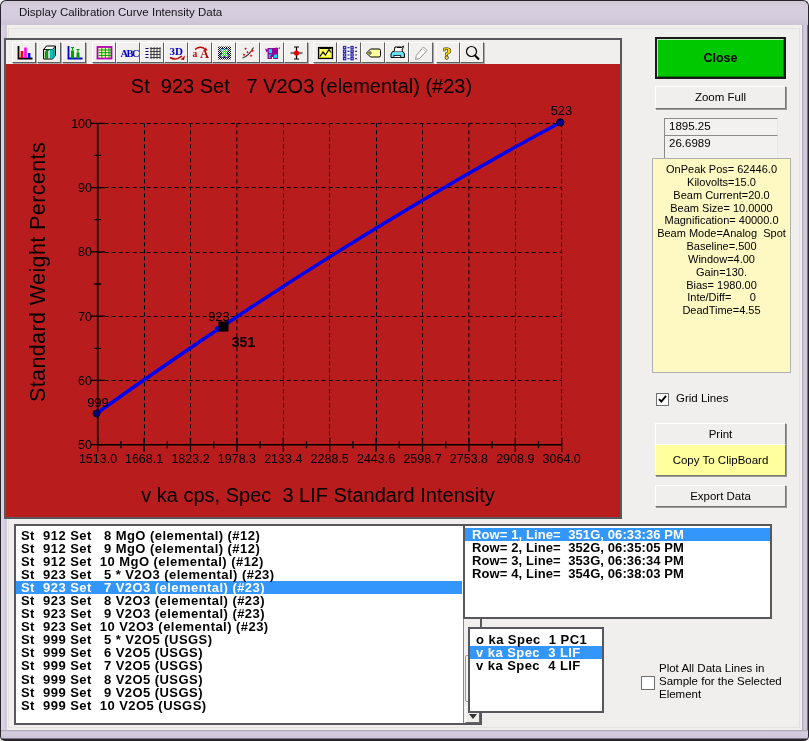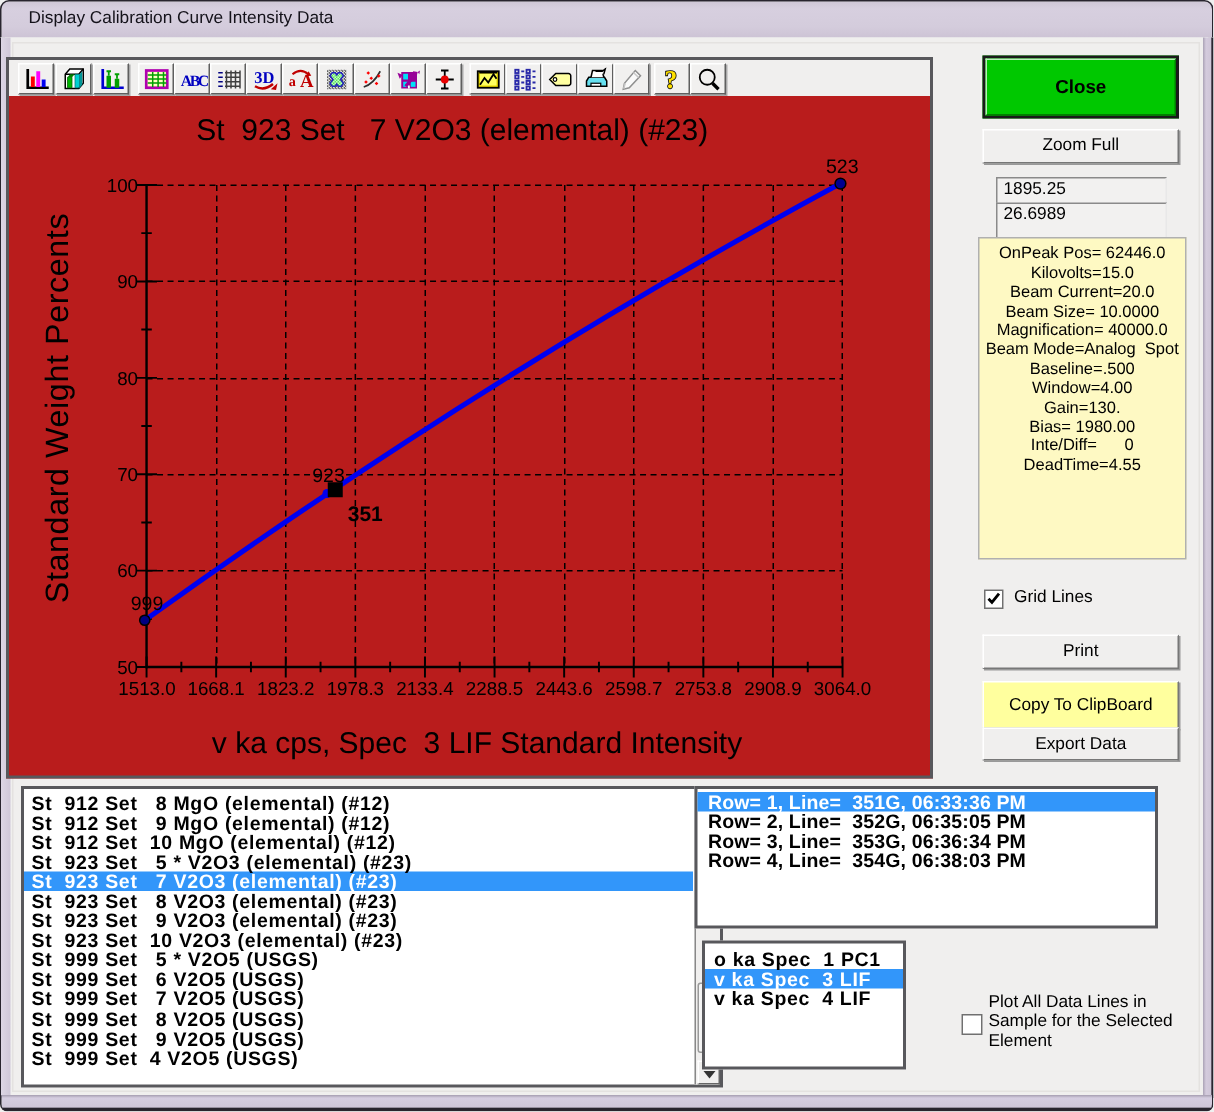"Copy To ClipBoard" #bcopy { top: 454px -> 444px }
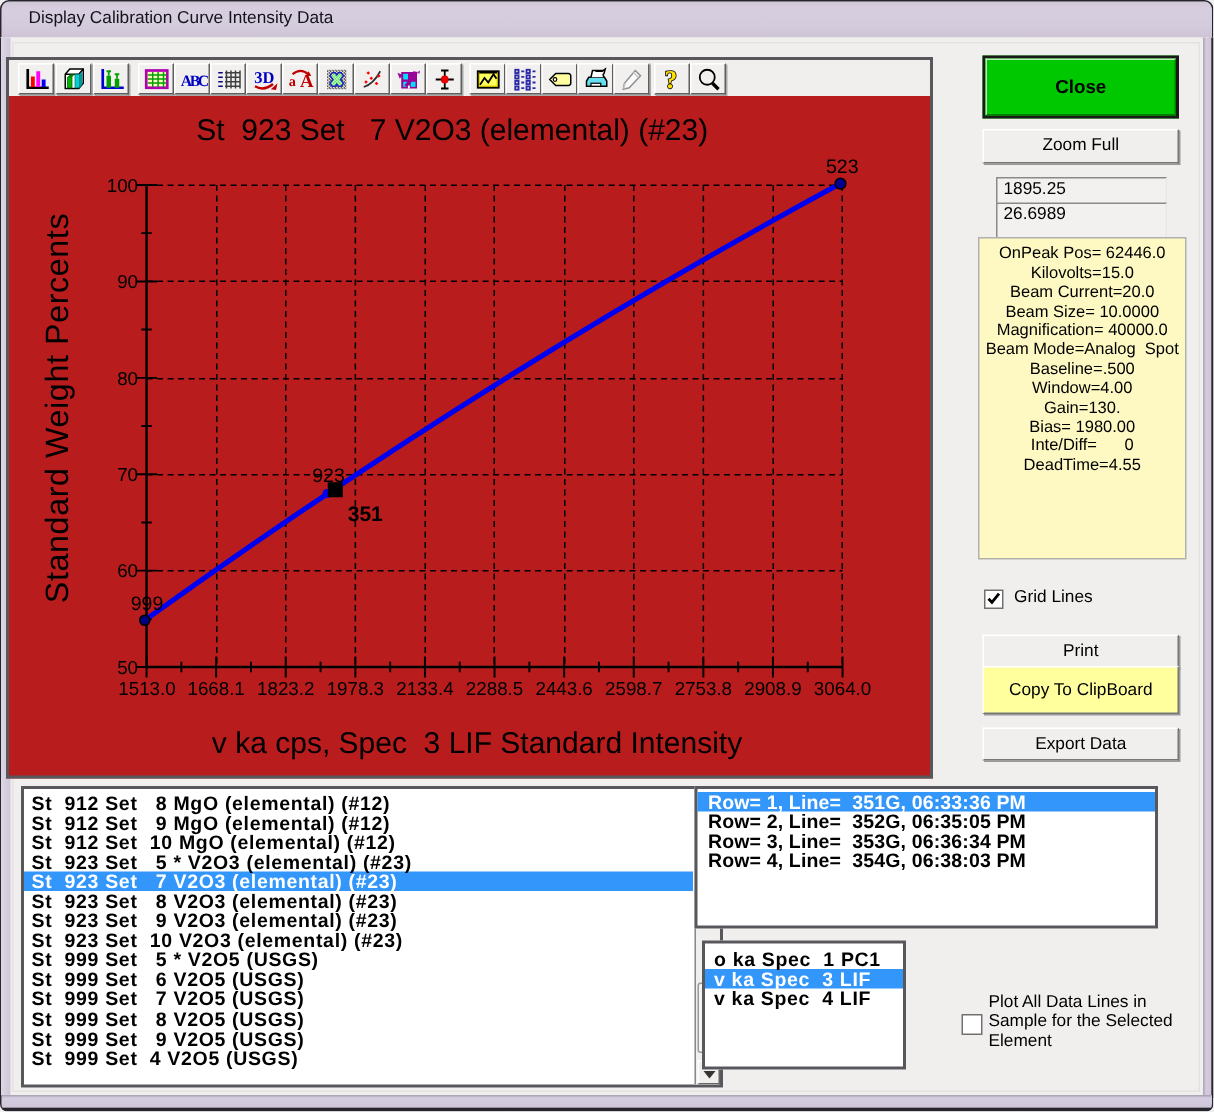"St 999 Set 4 V2O5" div.row { text: 4 -> 10 }
